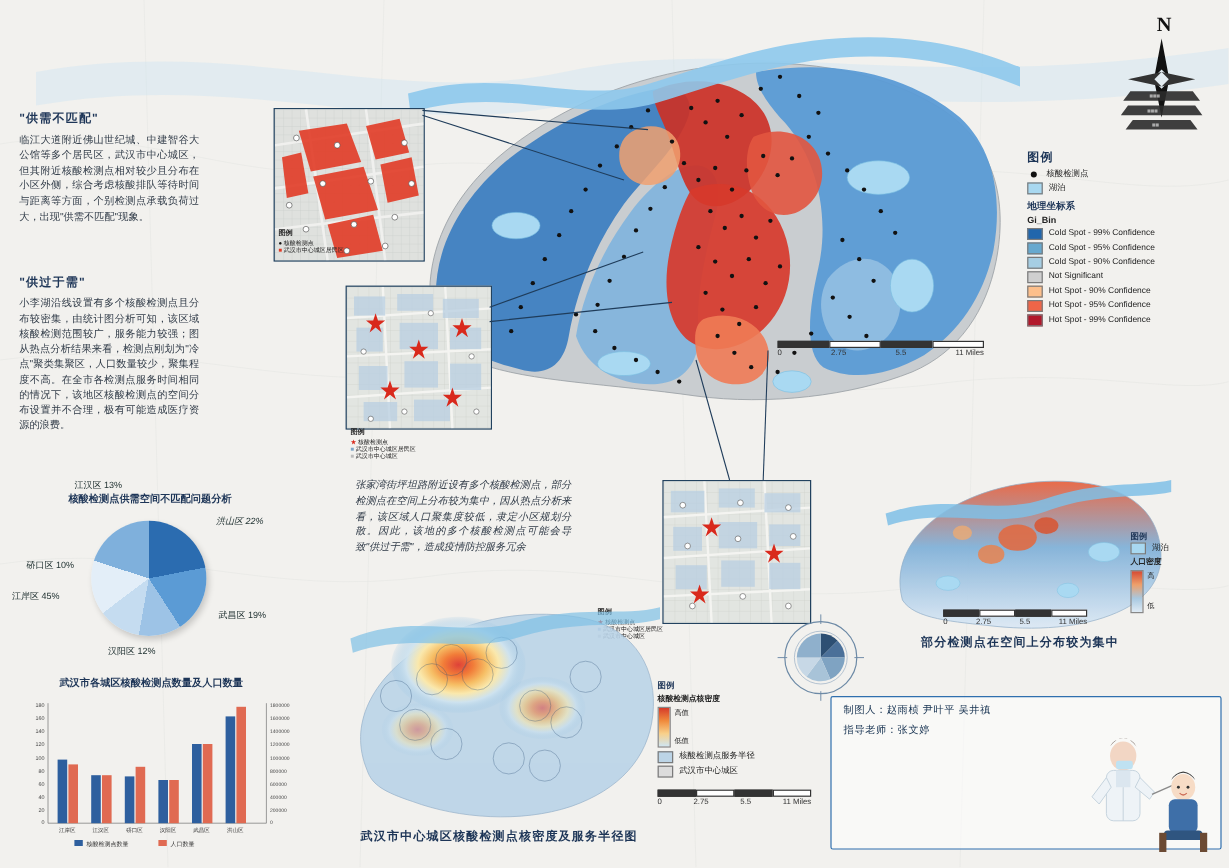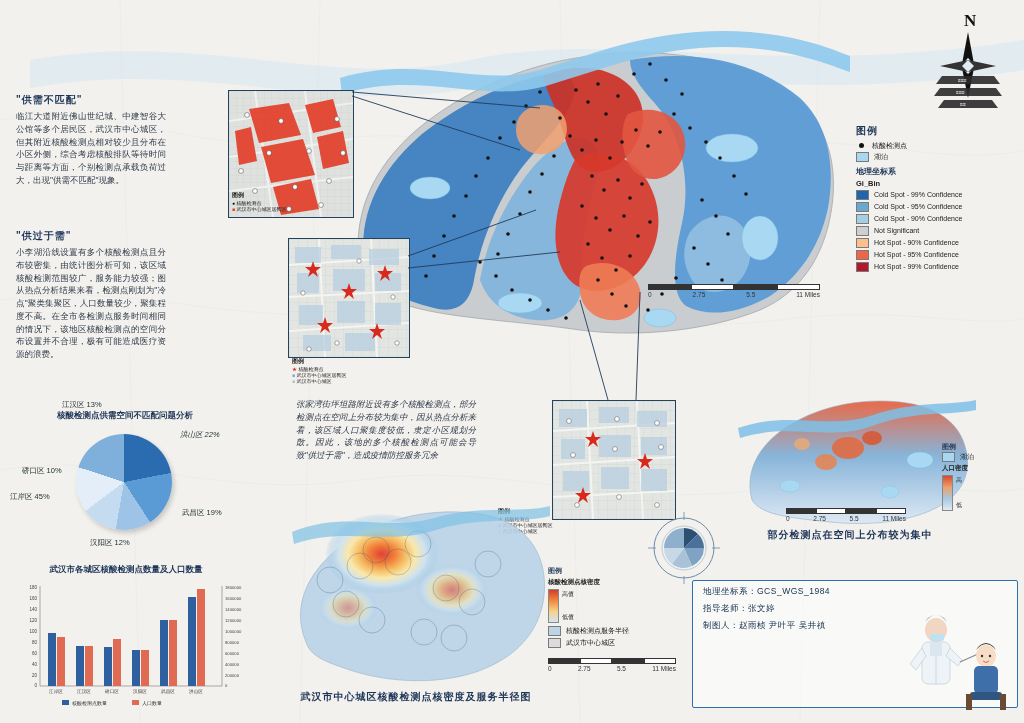"地理坐标系：GCS_WGS_1984" div.line { html: <div>地理坐标系：GCS_WGS_1984</div> -> none }
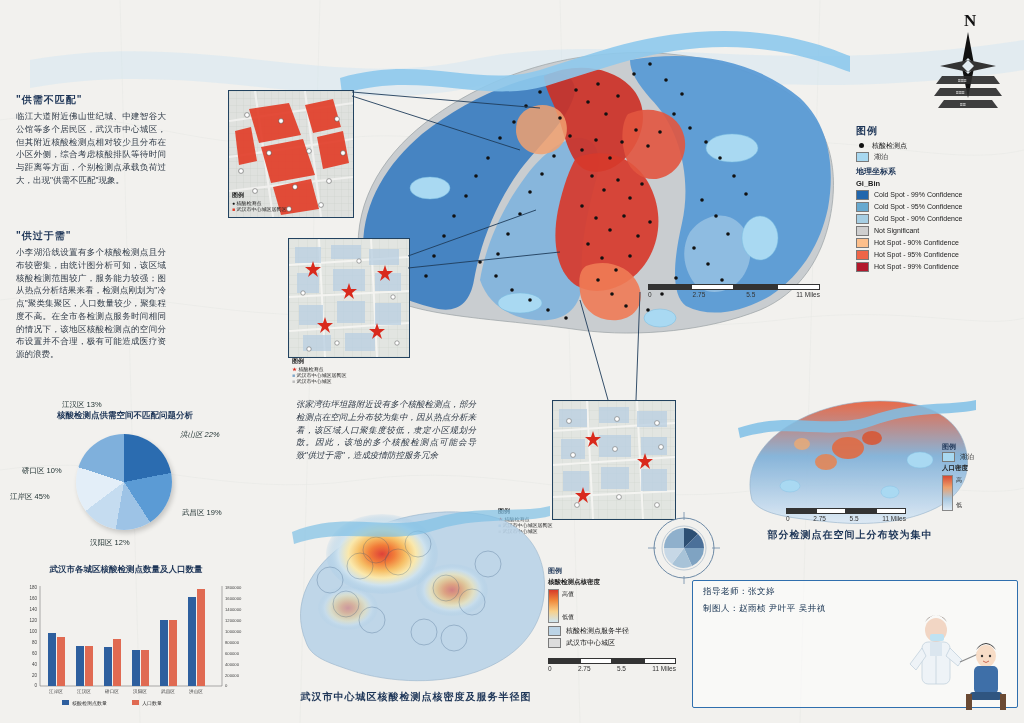"指导老师：张文婷" div.line { order: before "制图人：赵雨桢 尹叶平 吴井禛" -> after "制图人：赵雨桢 尹叶平 吴井禛" }
